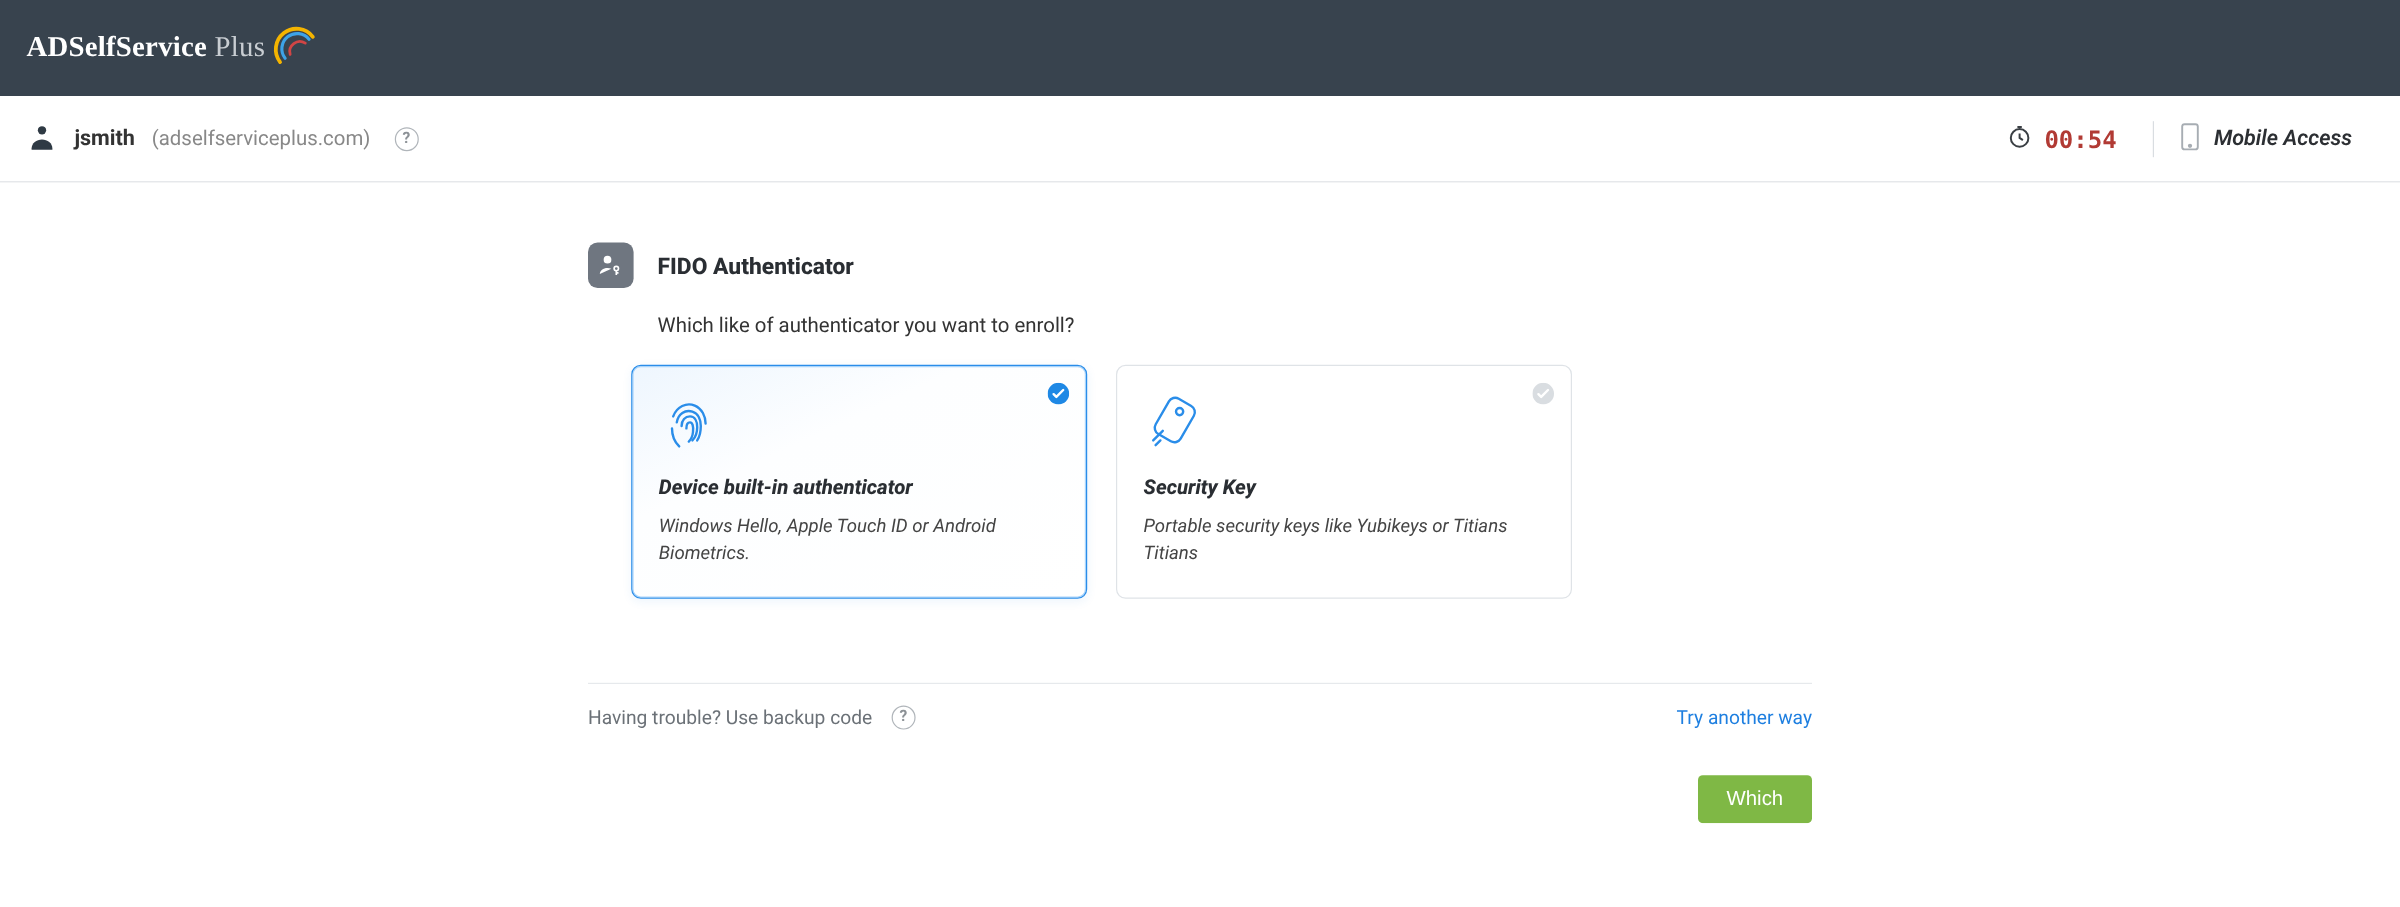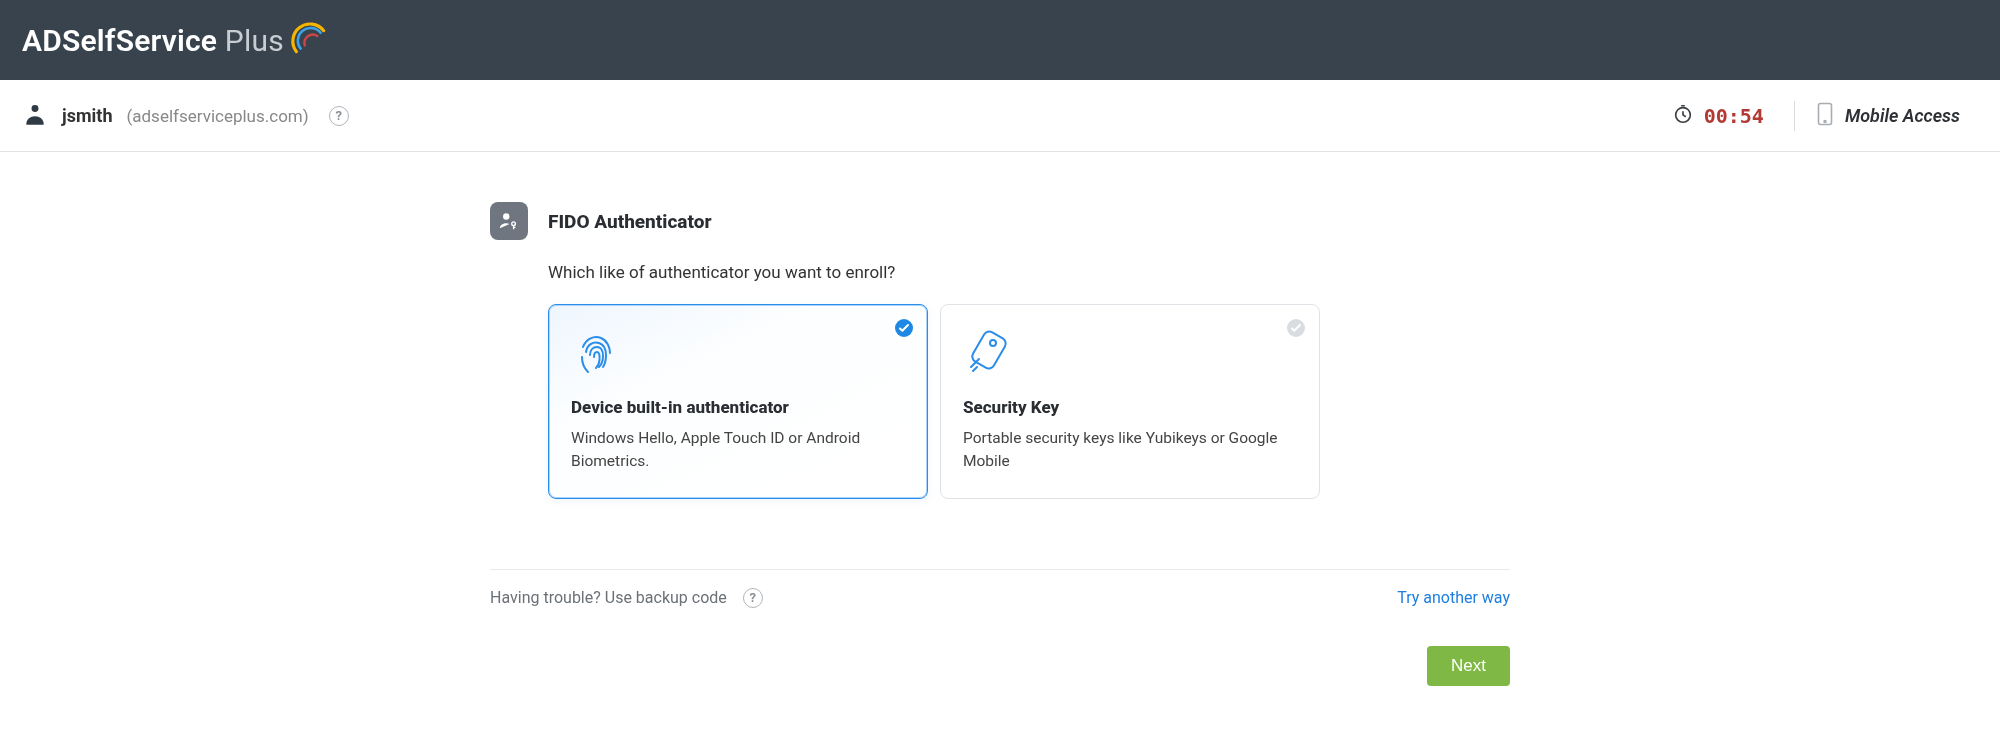"ADSelfService Plus" .logo-text { font-family: none -> Liberation Serif, serif; font-size: 30px -> 24px }
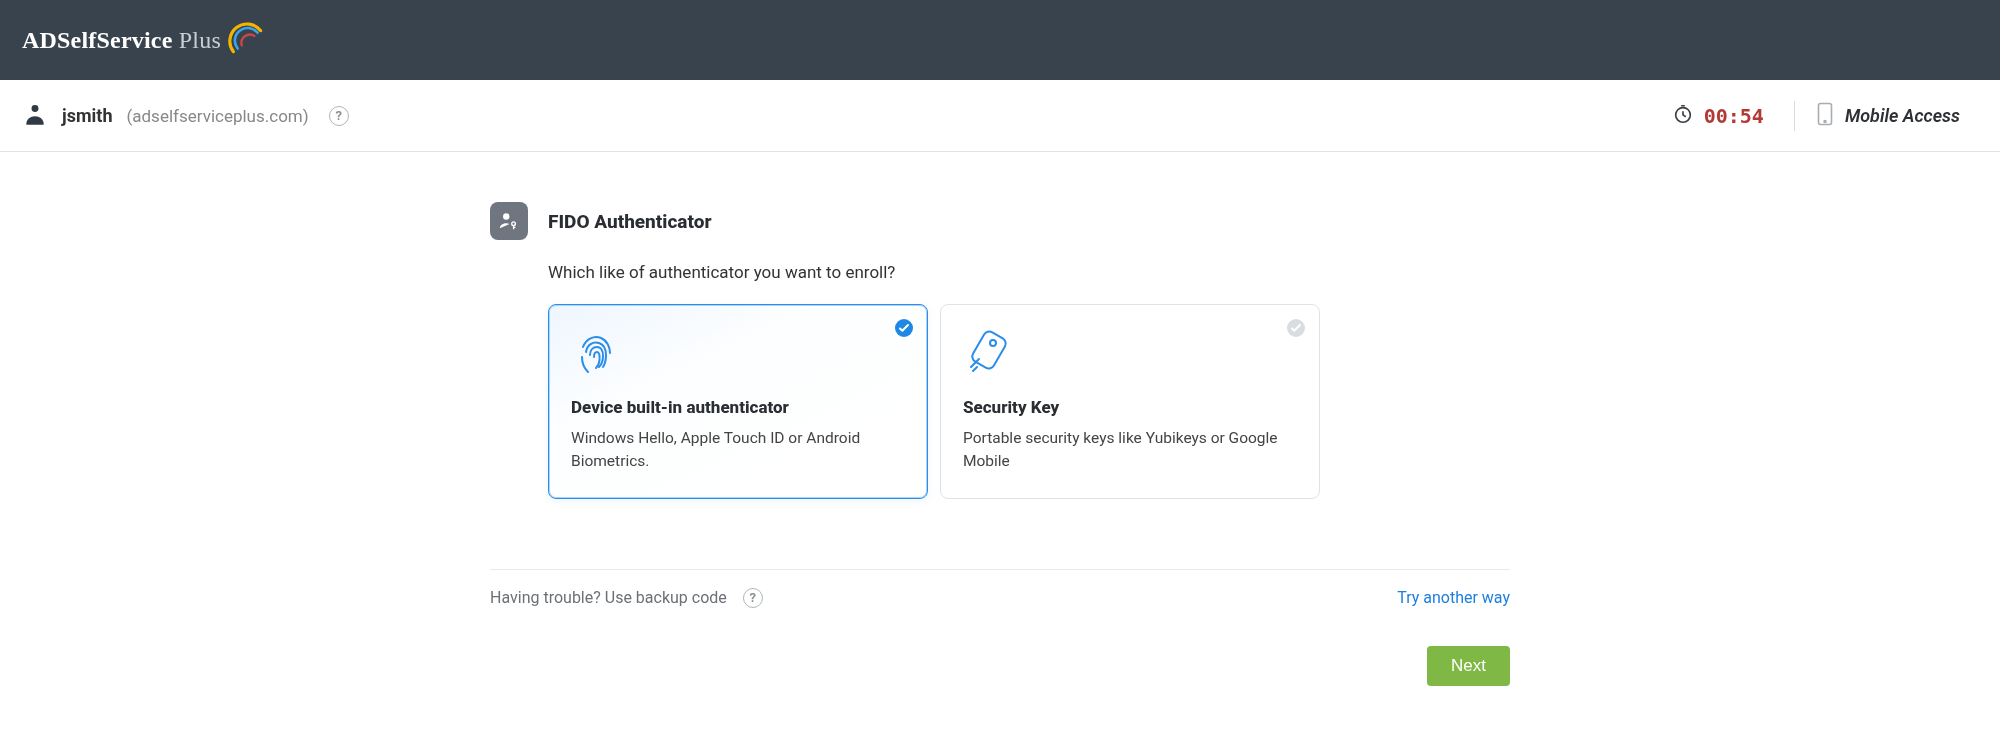"Device built-in authenticator" .cards { font-style: none -> italic; gap: 12px -> 24px; margin-left: 58px -> 36px }
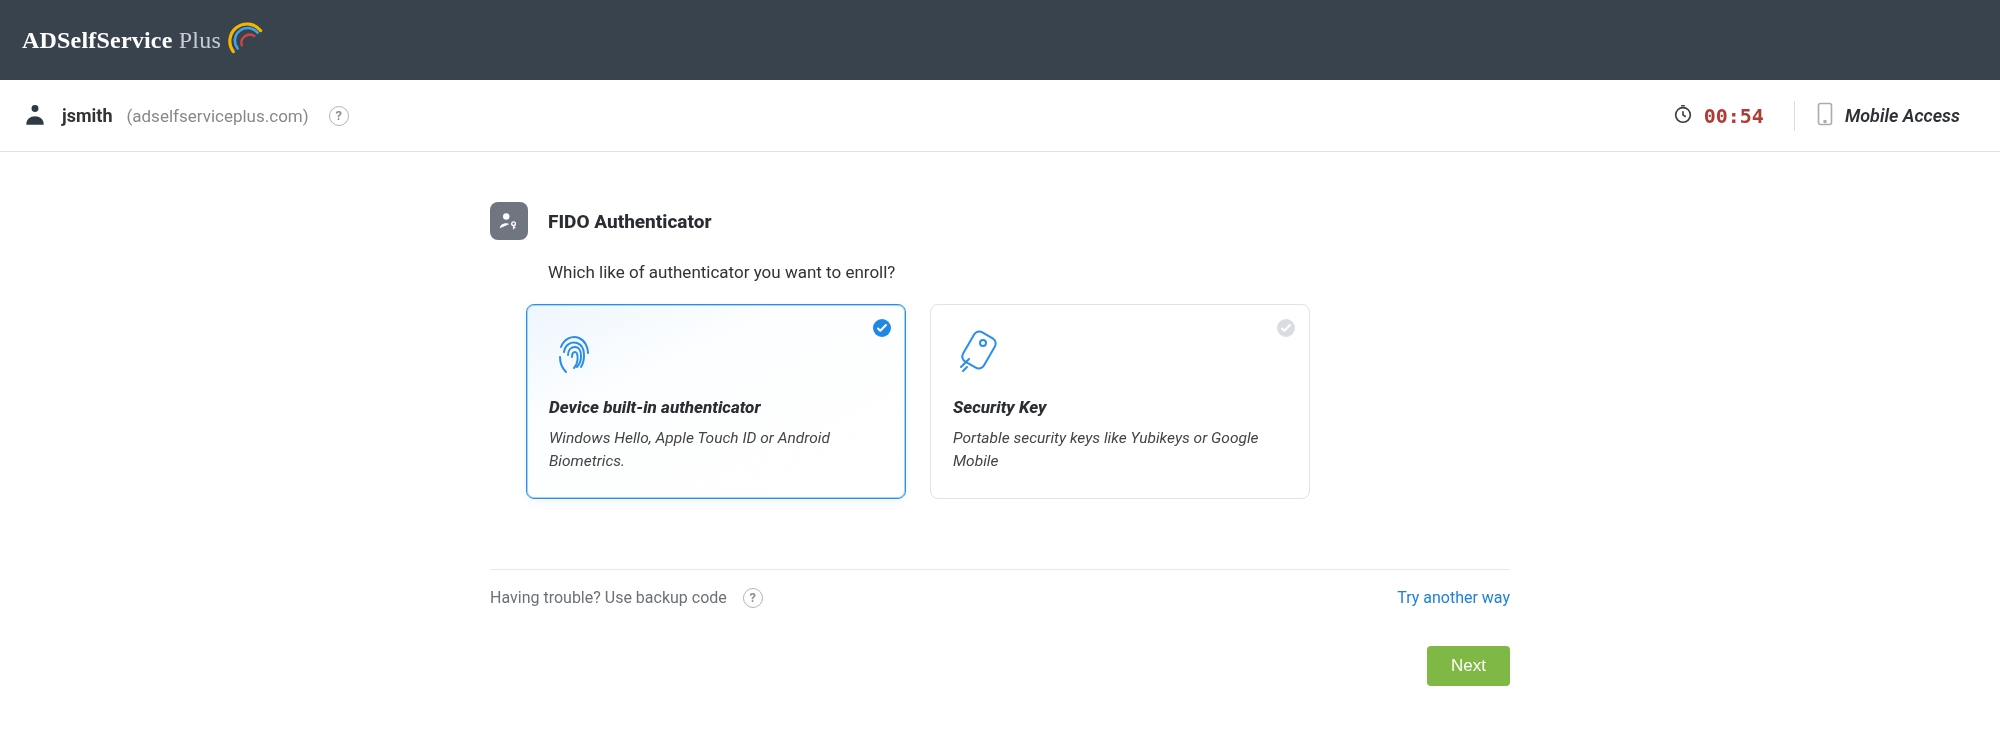"Portable security keys like Yubikeys" div.card-desc { text: Google Mobile -> Titians Titians }
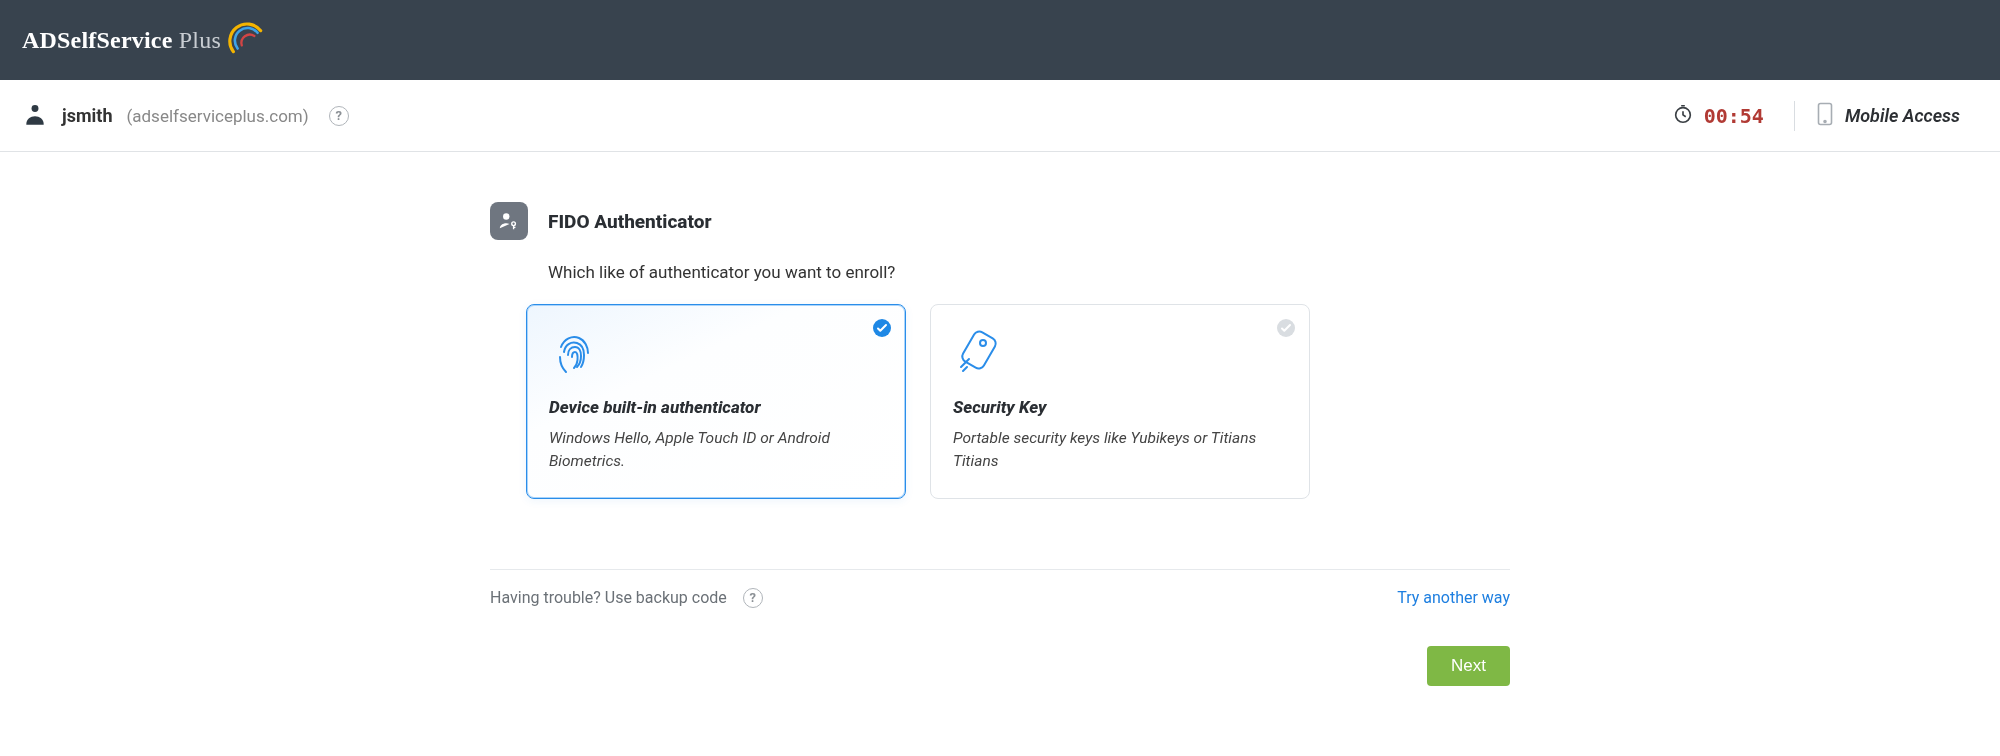"Next" button.btn-next { text: Next -> Which }
